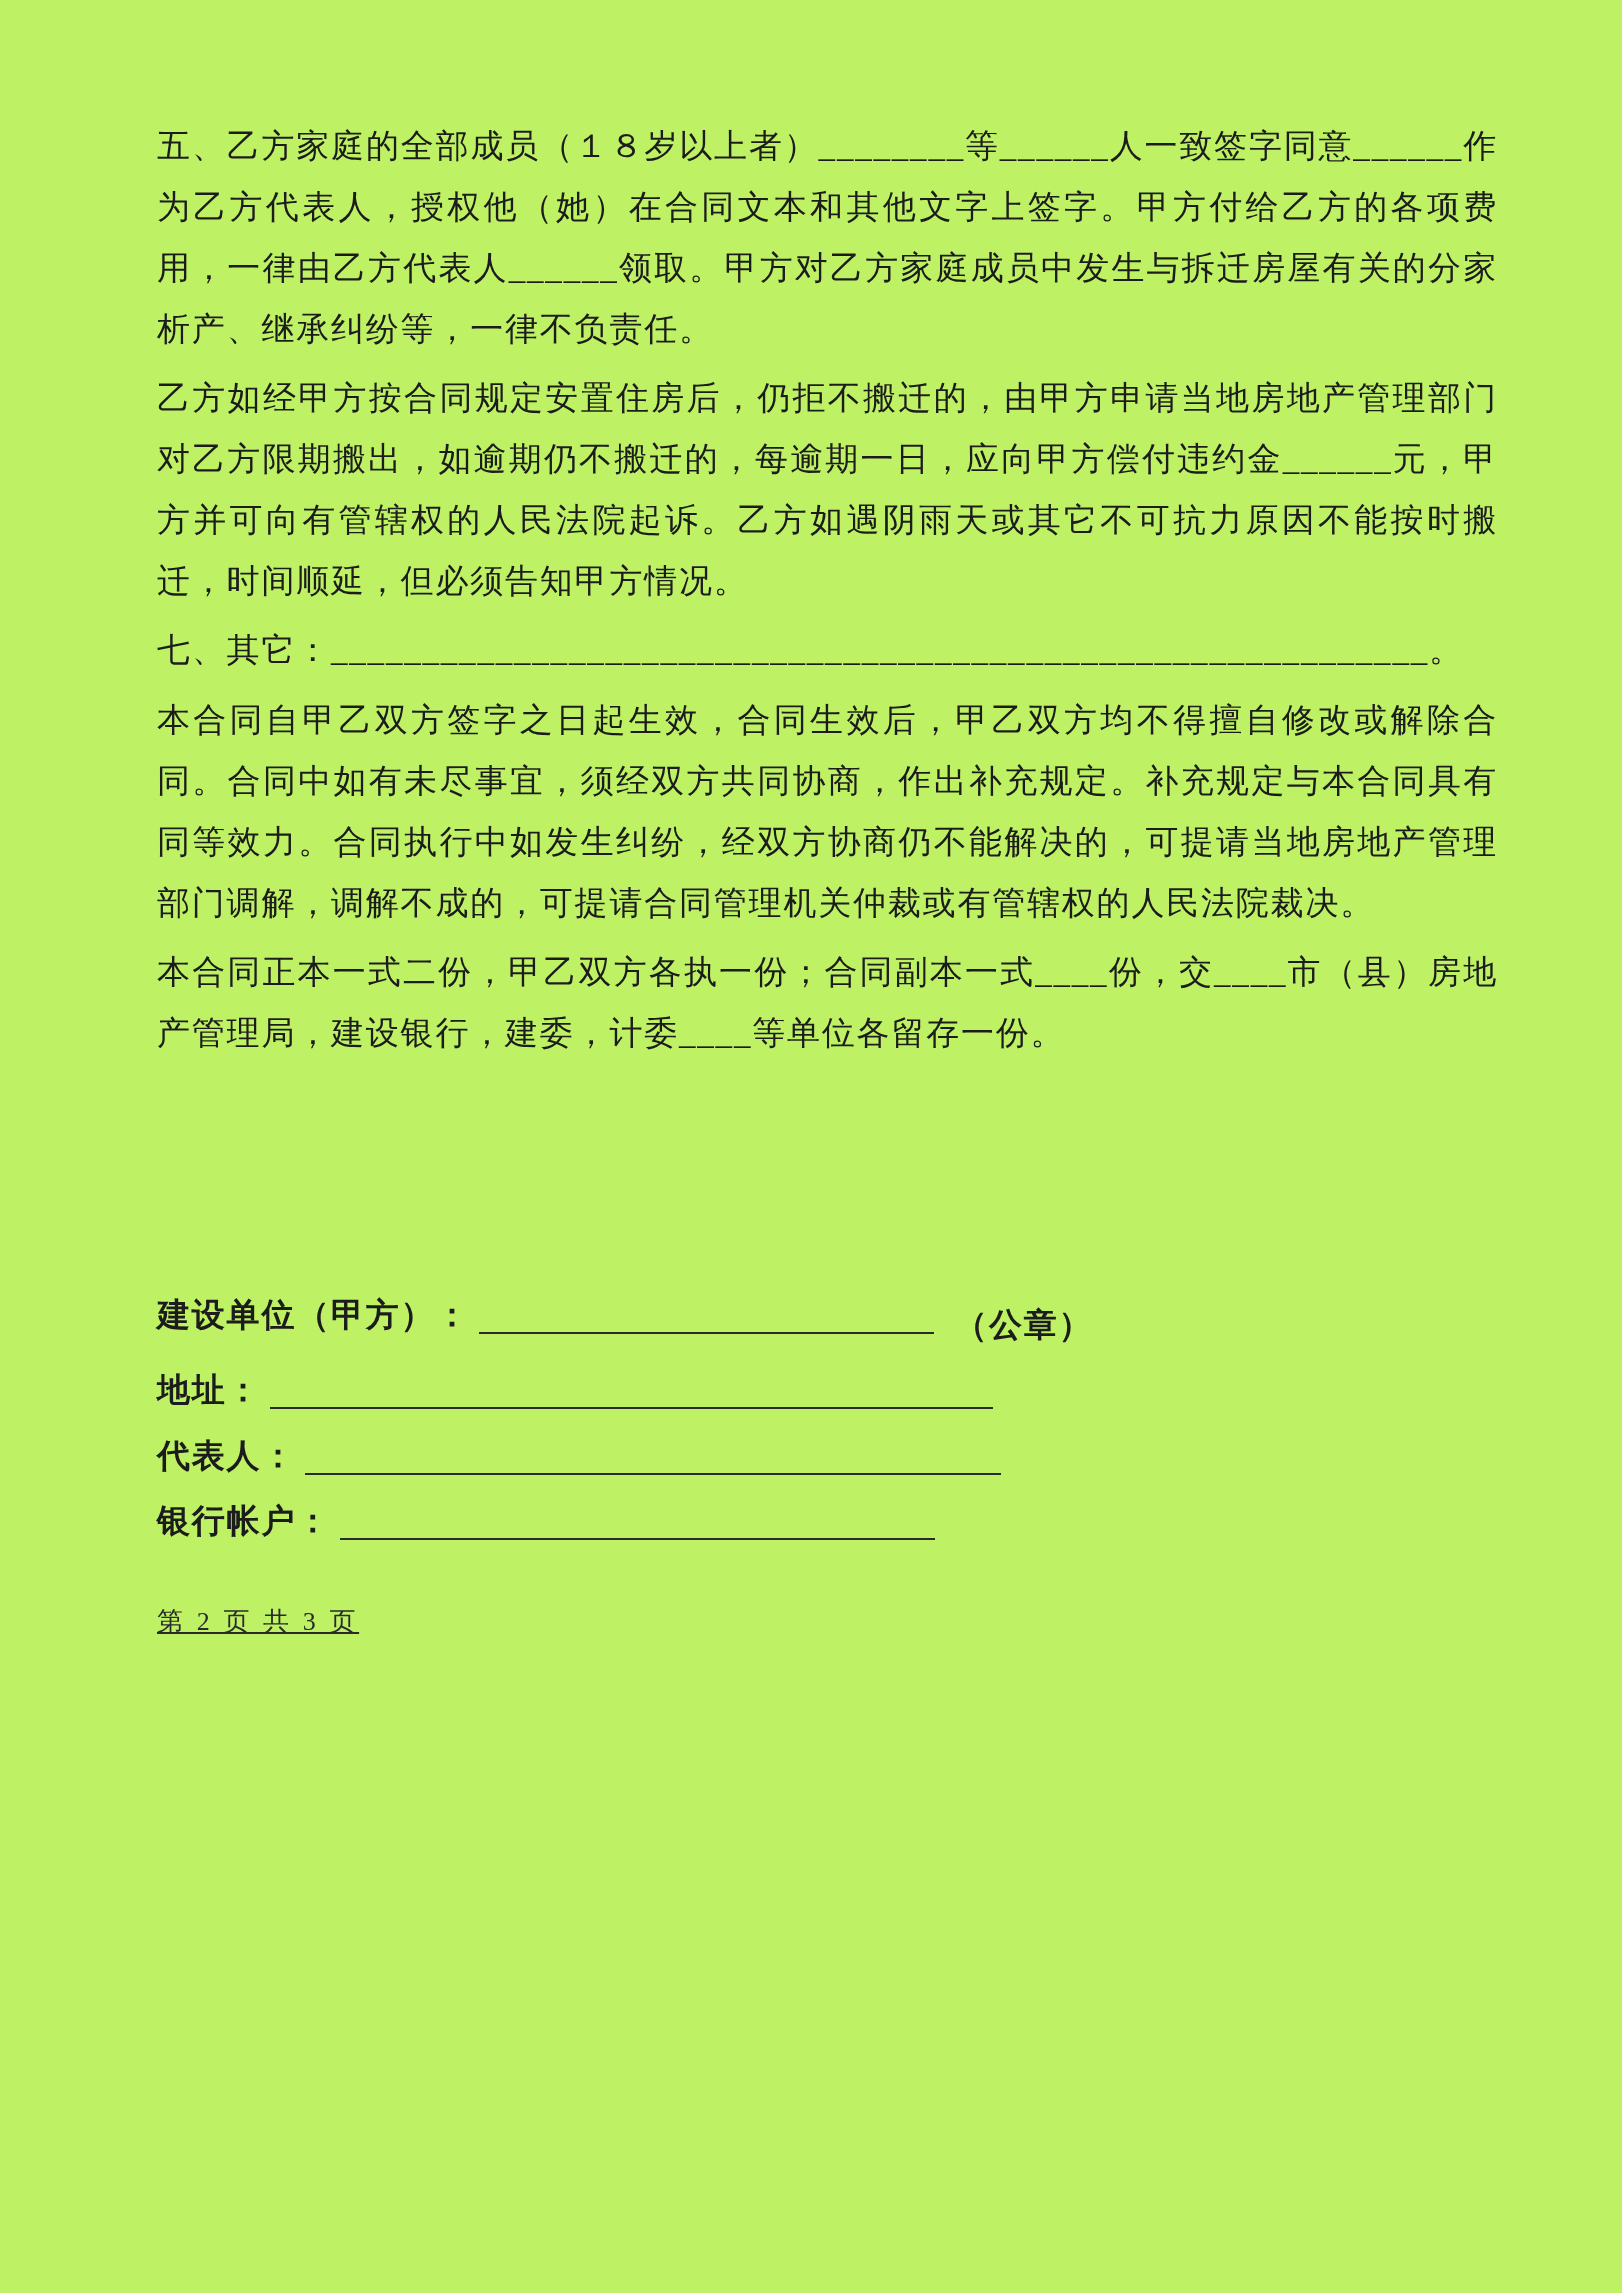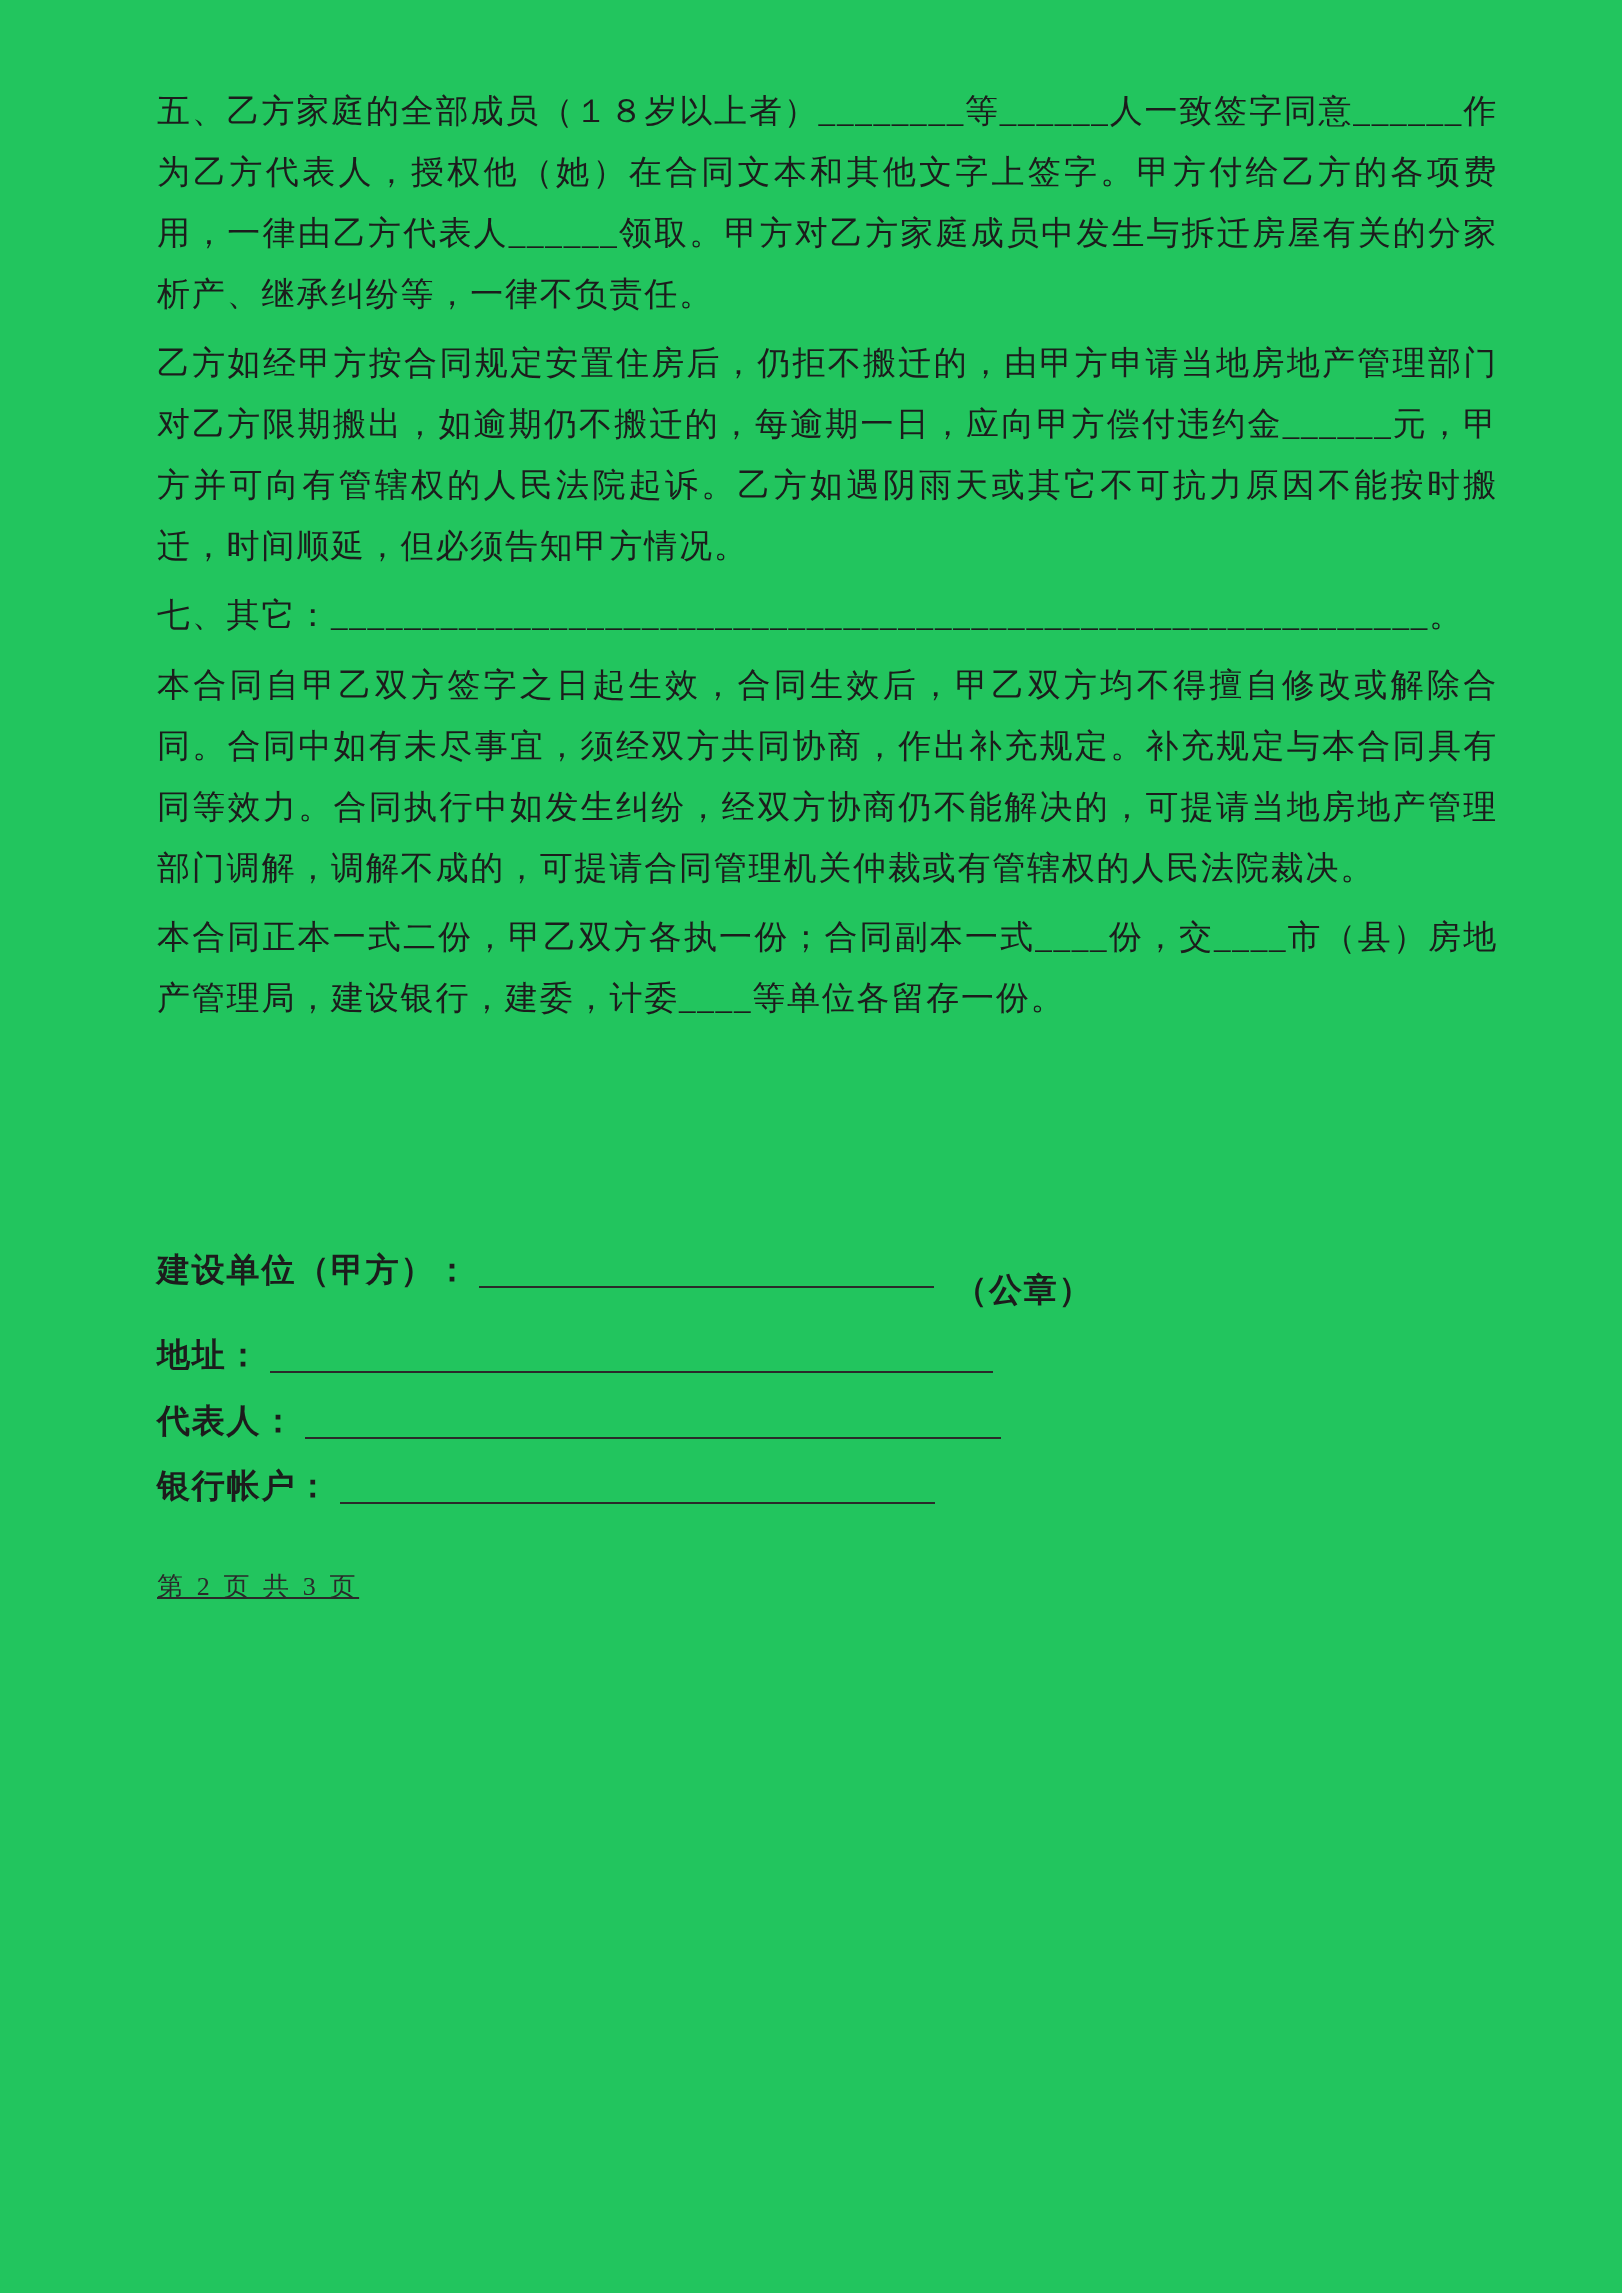"五、乙方家庭的全部成员（１８岁以上者）________等______人一致签字同" .page { background: #22c55e -> #bef264; padding: 81px 125px 0 157px -> 116px 125px 0 157px }
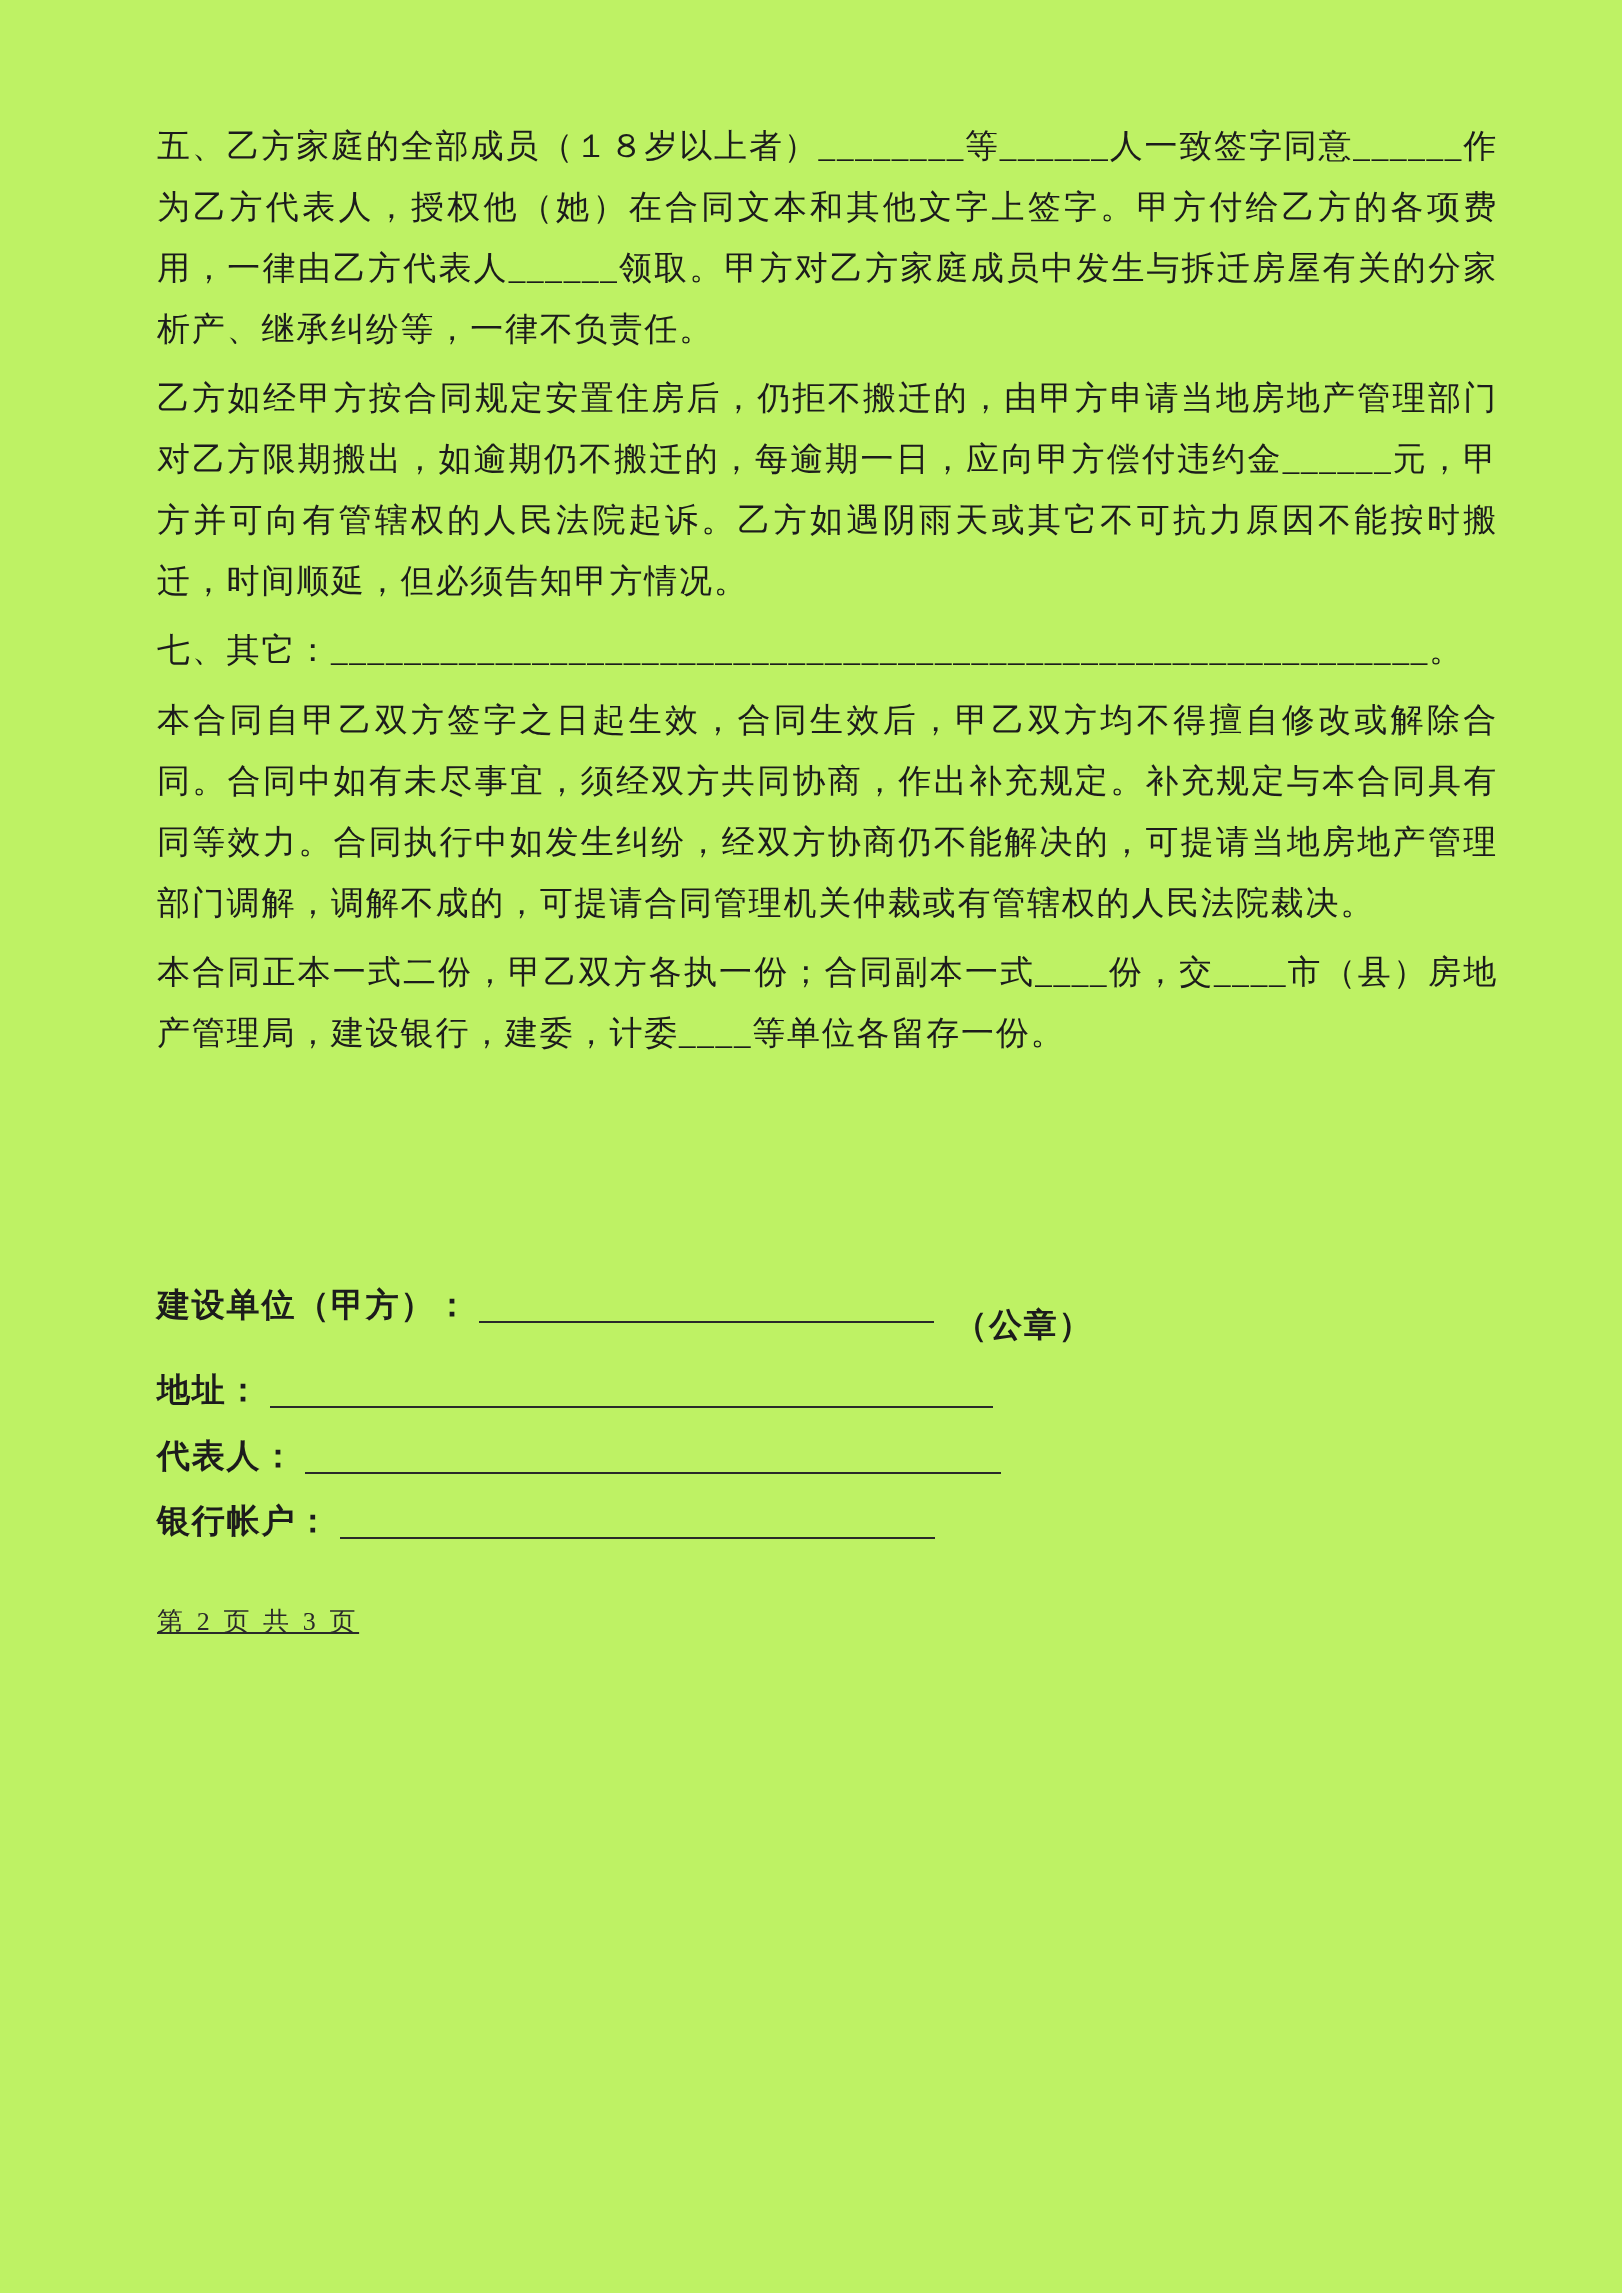"建设单位（甲方）：" .sig-row { align-items: flex-start -> center }
